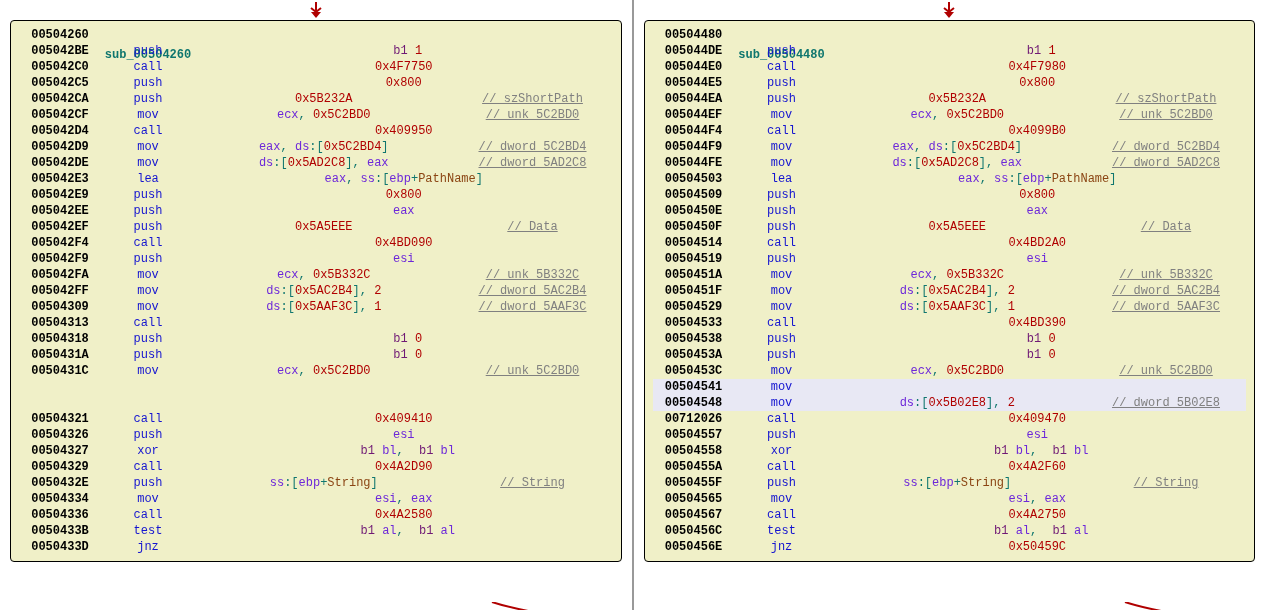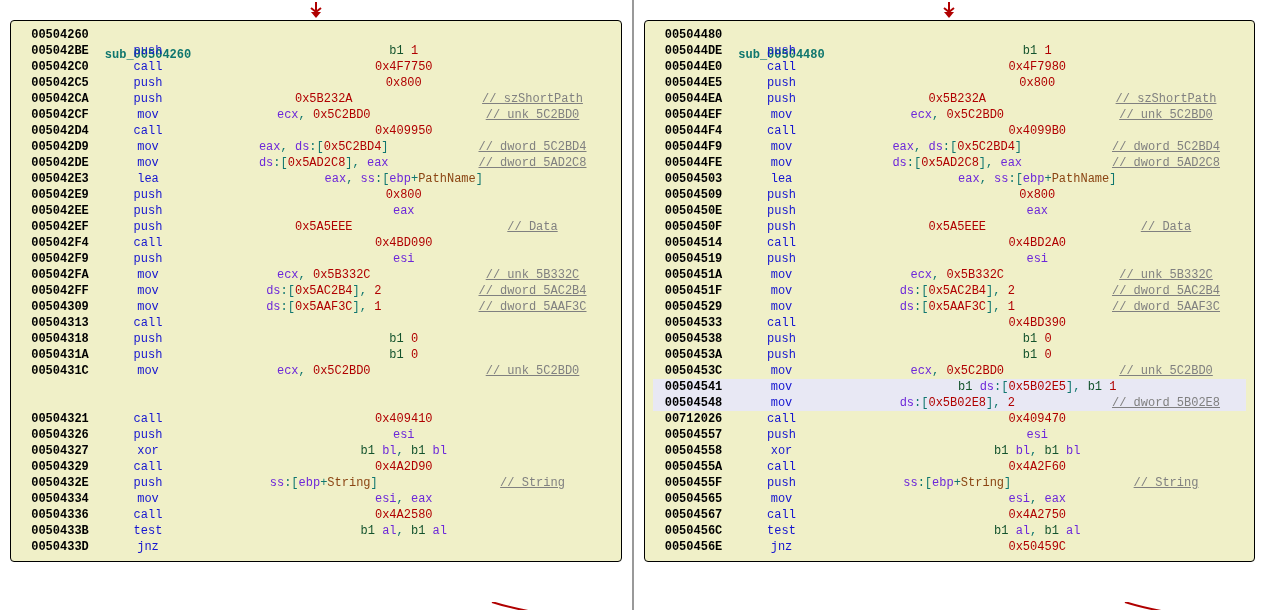"b1" .grey { color: #14532d -> #701a75; margin-left: none -> 8px }
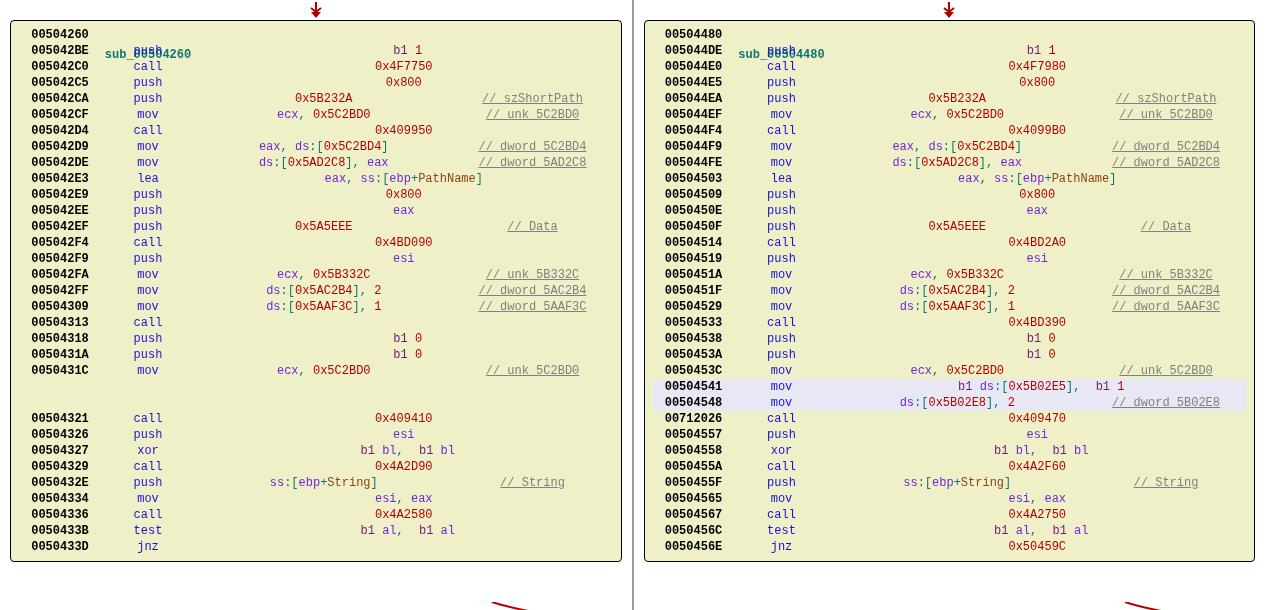"b1 ds:[0x5B02E5], b1 1" span.ops { html: <span><span>b1 </span><span>ds</span><span>:[</span><span>0x5B02E5</span><span>], </span><span>b1 </span><span>1</span></span> -> none }
